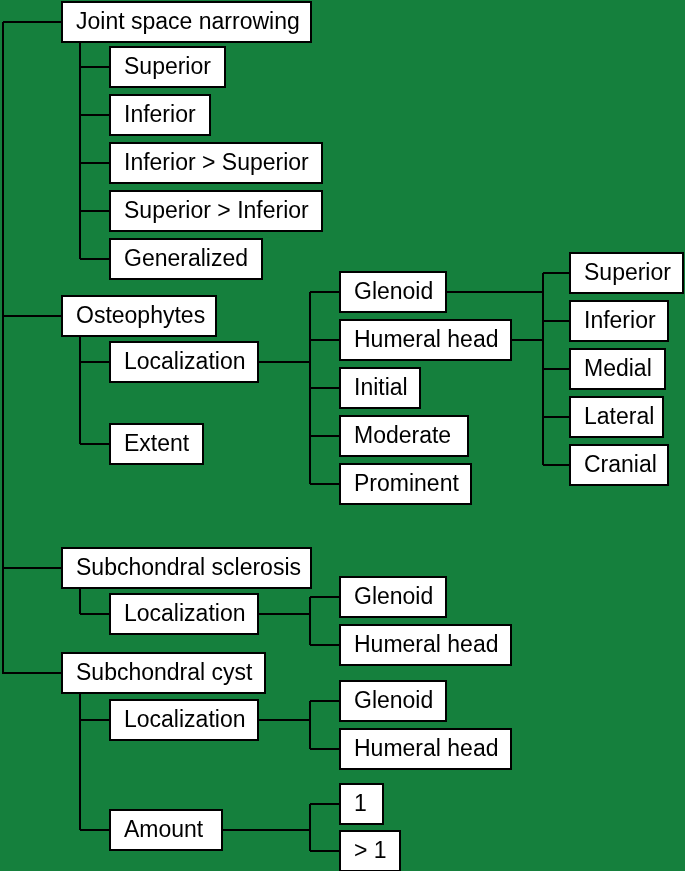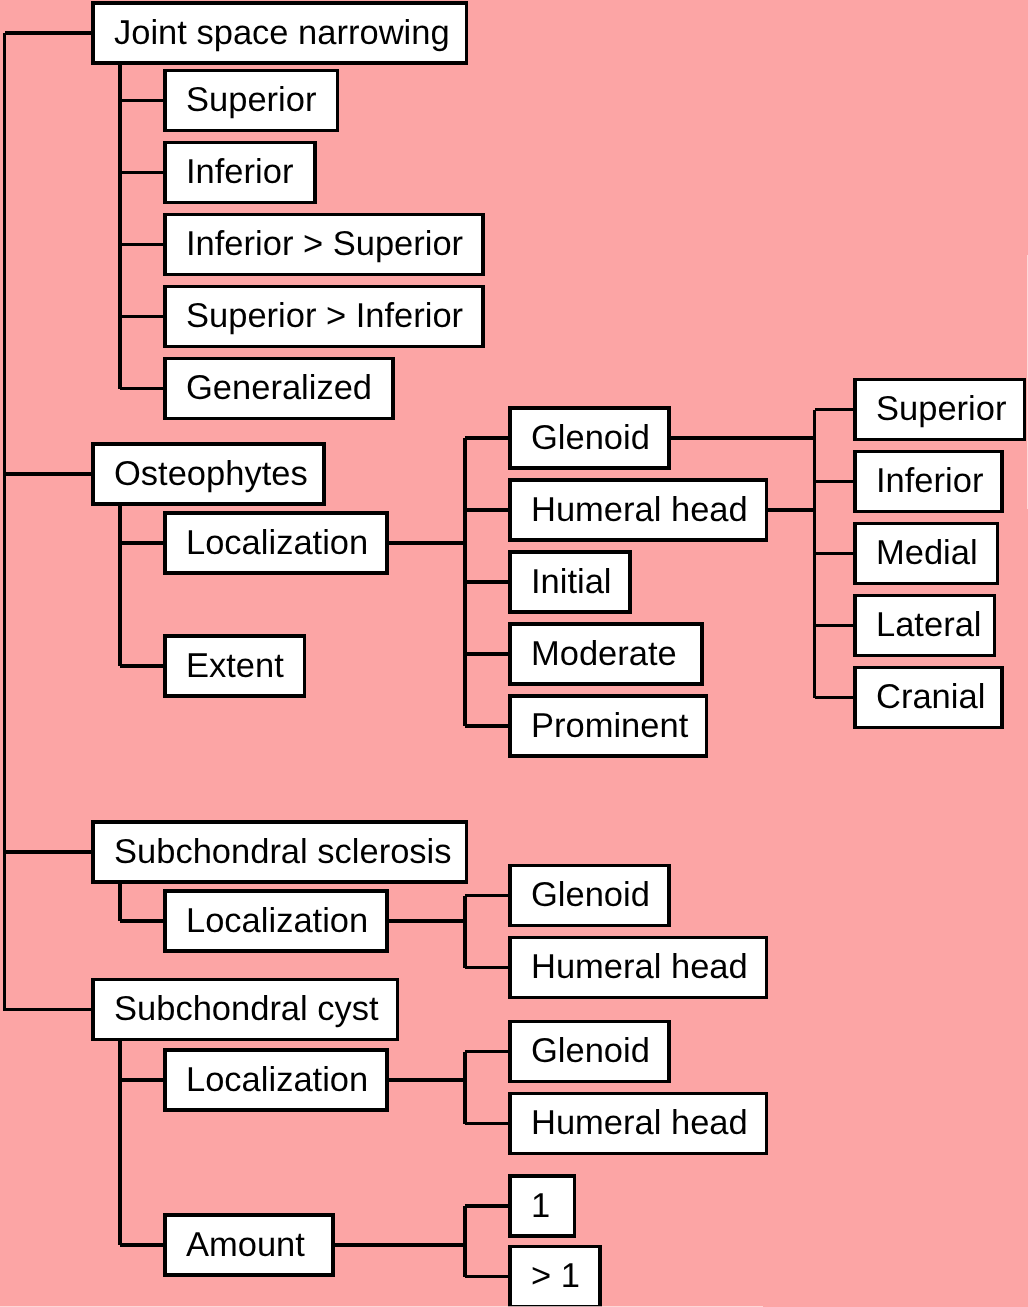"Joint space narrowing" #diagram-root { background: #fca5a5 -> #15803d }
